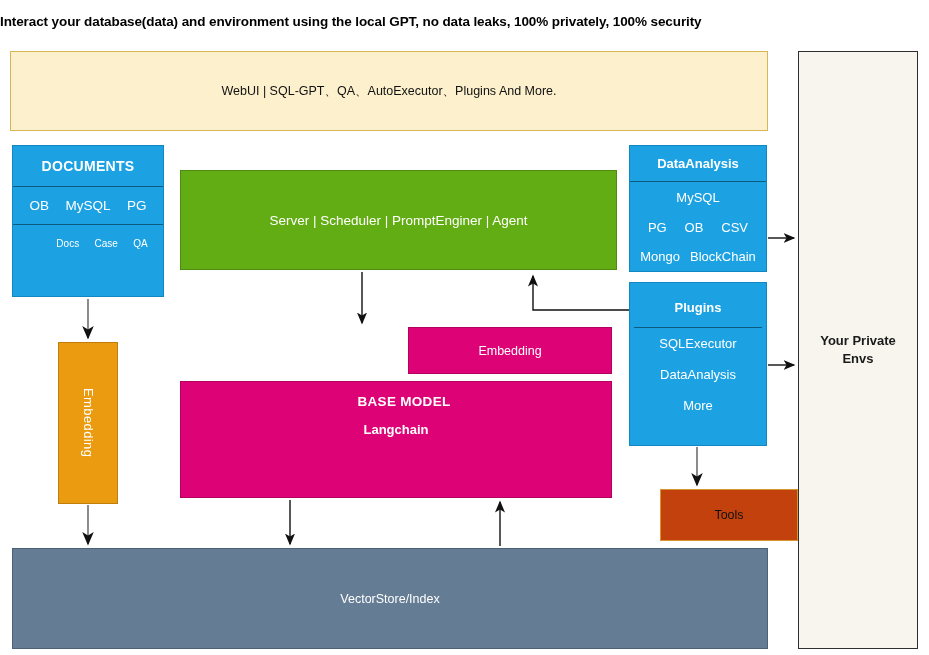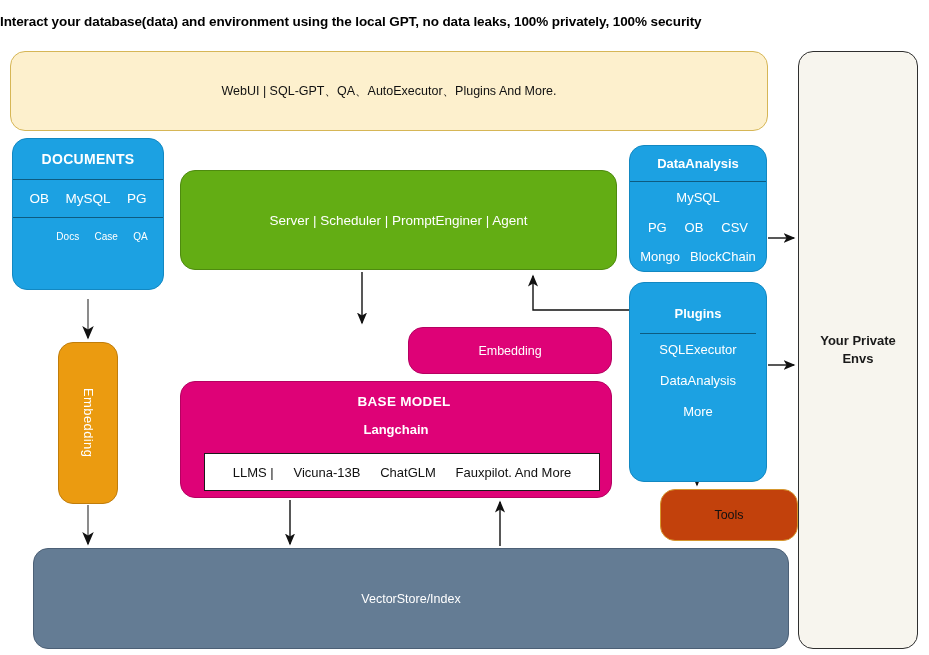"WebUI | SQL-GPT、QA、AutoExecutor、Plugins" .box { border-radius: 15px -> none }
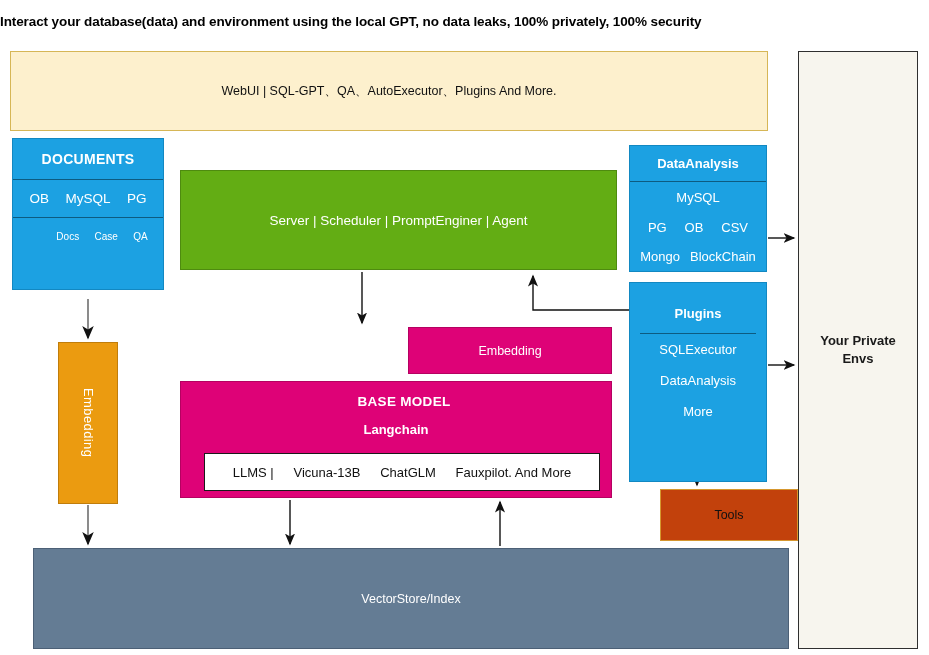"DOCUMENTS" #documents { top: 138px -> 145px }
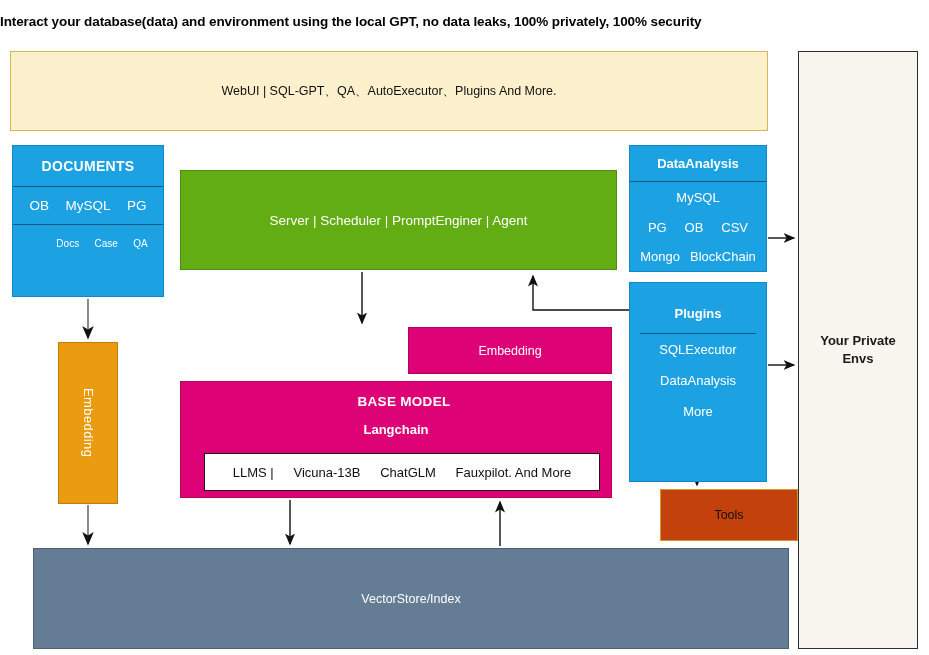"Plugins" #plugins { height: 200px -> 164px; padding: 10px -> 4px }
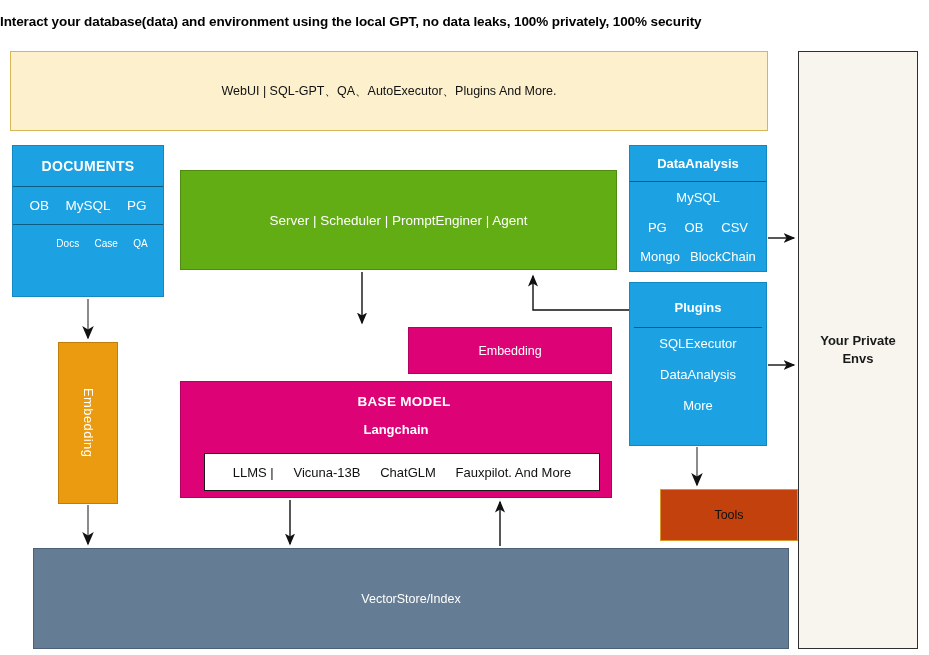"LLMS |" div { html: <div> <span>LLMS |</span> <span>Vicuna-13B</span> <span>ChatGLM</span> <span>Fauxpilot. And More</span> </div> -> none }
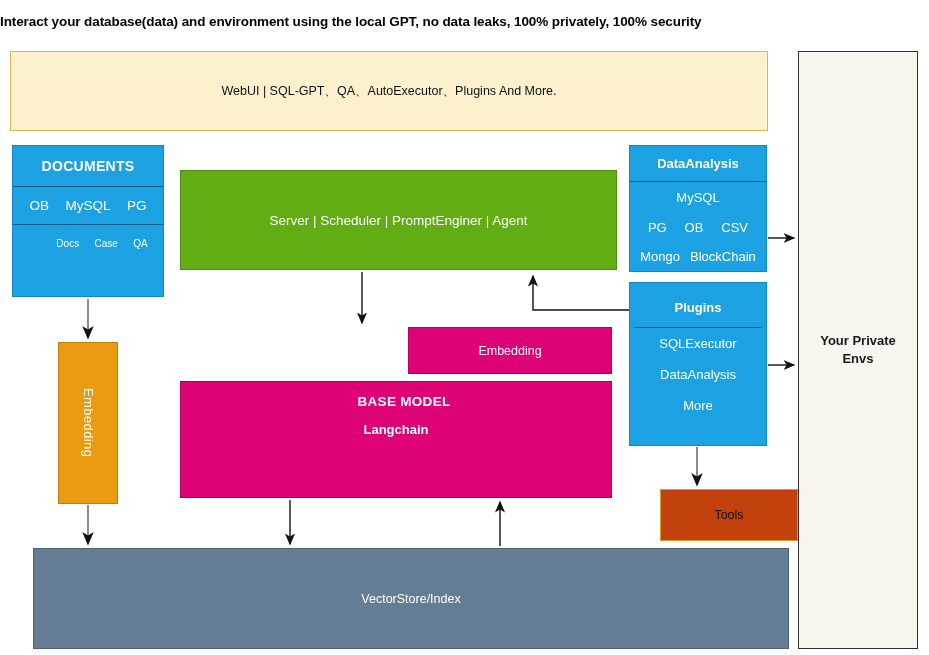"VectorStore/Index" #vectorstore { margin-left: 21px -> none }
